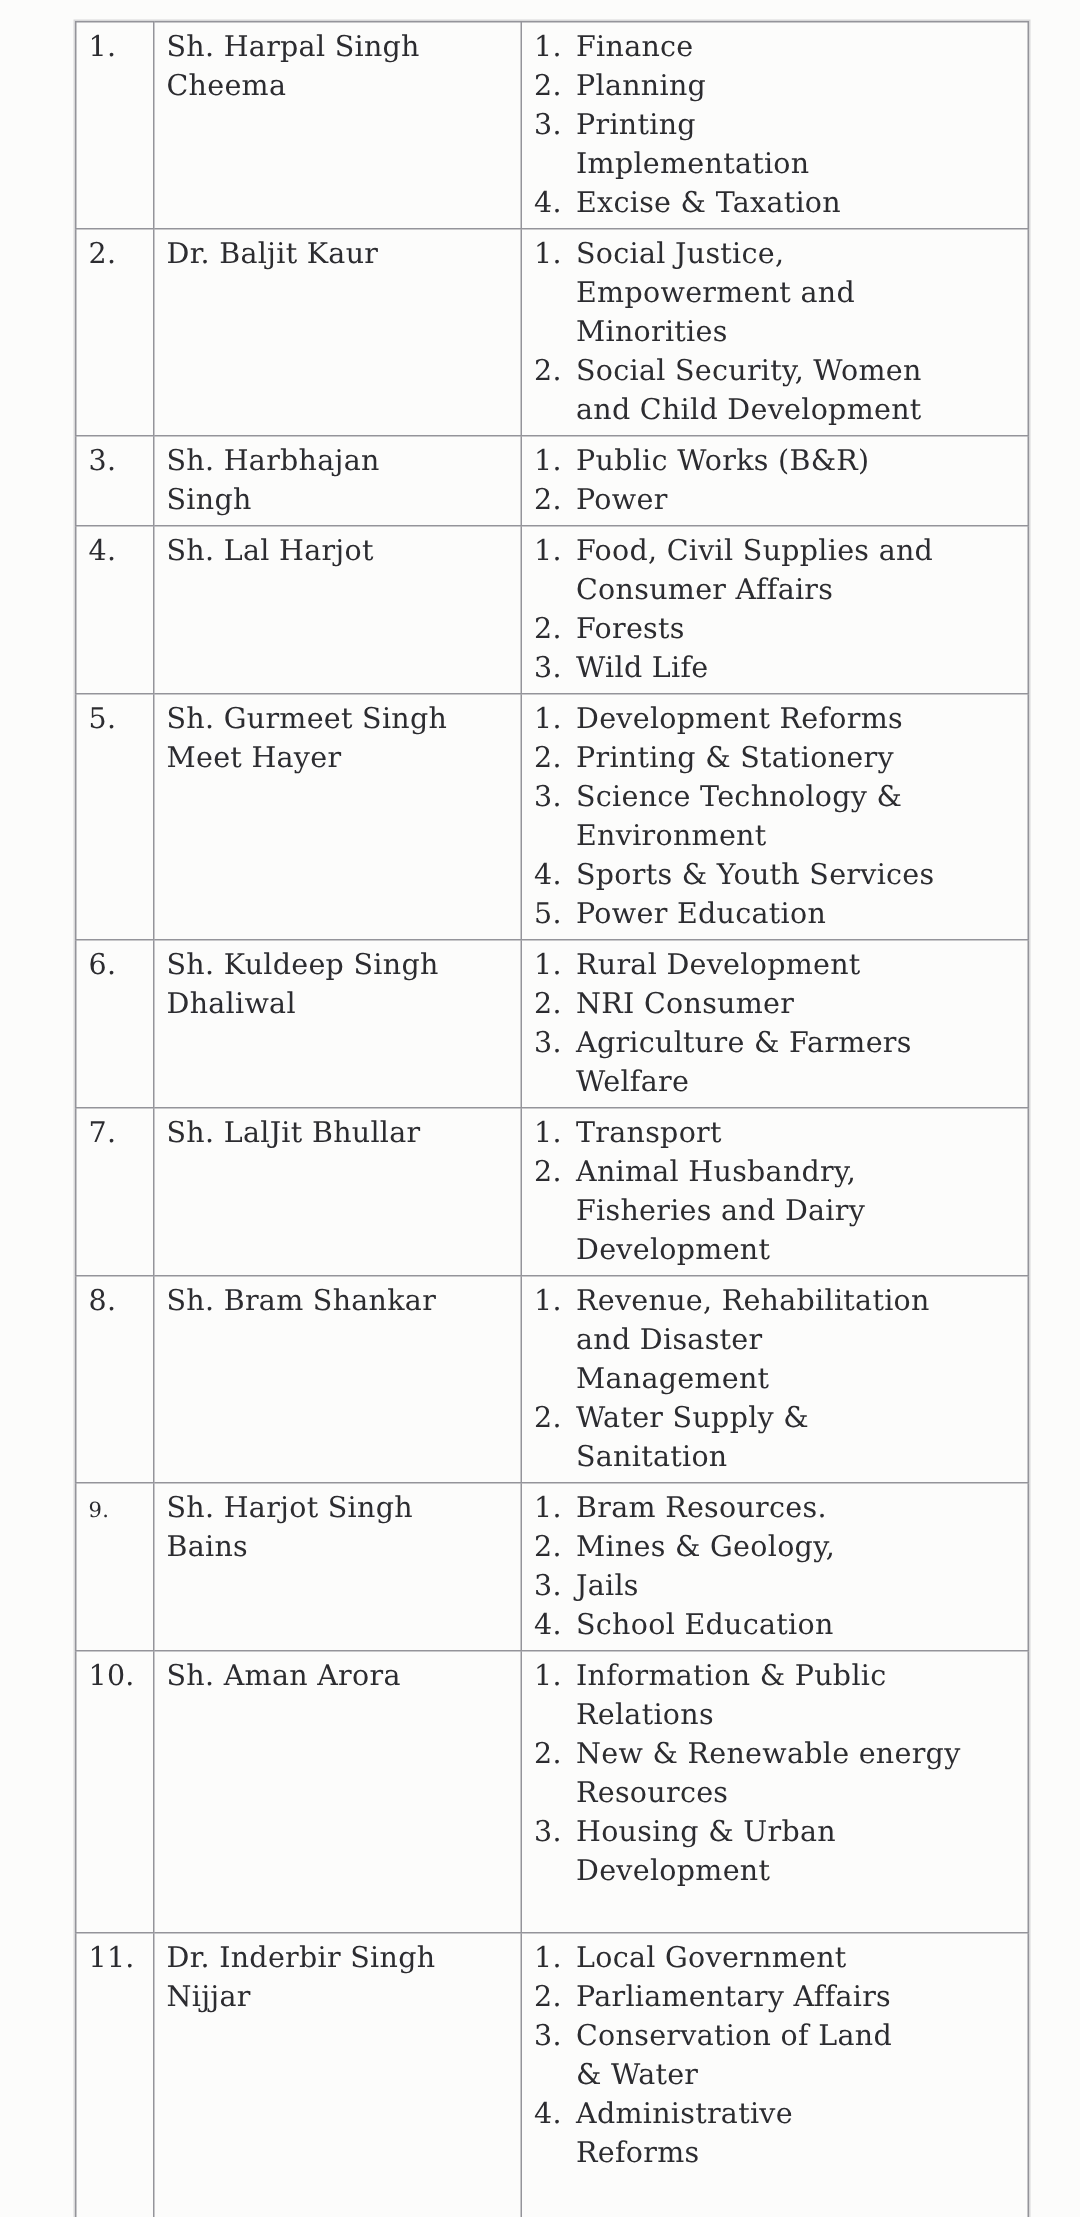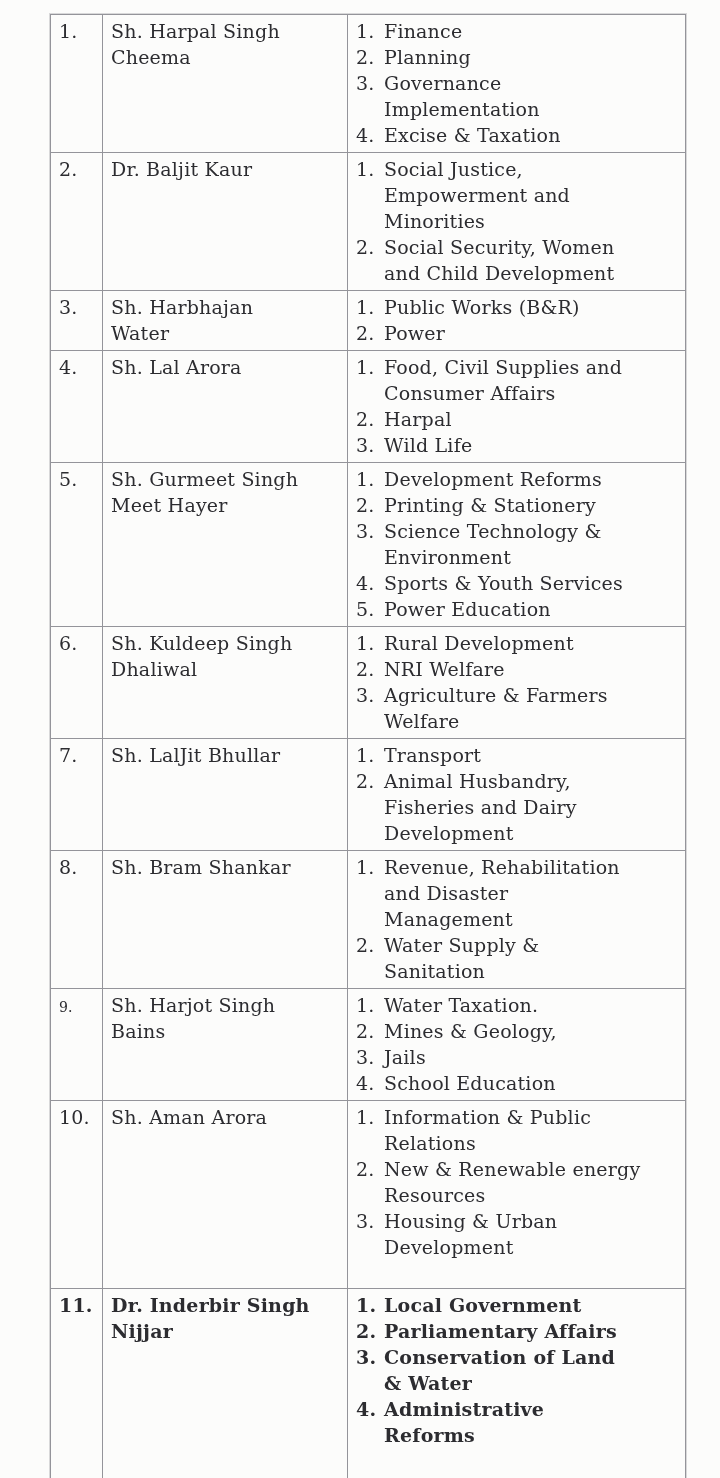"Governance" span.p-text { text: Governance -> Printing }
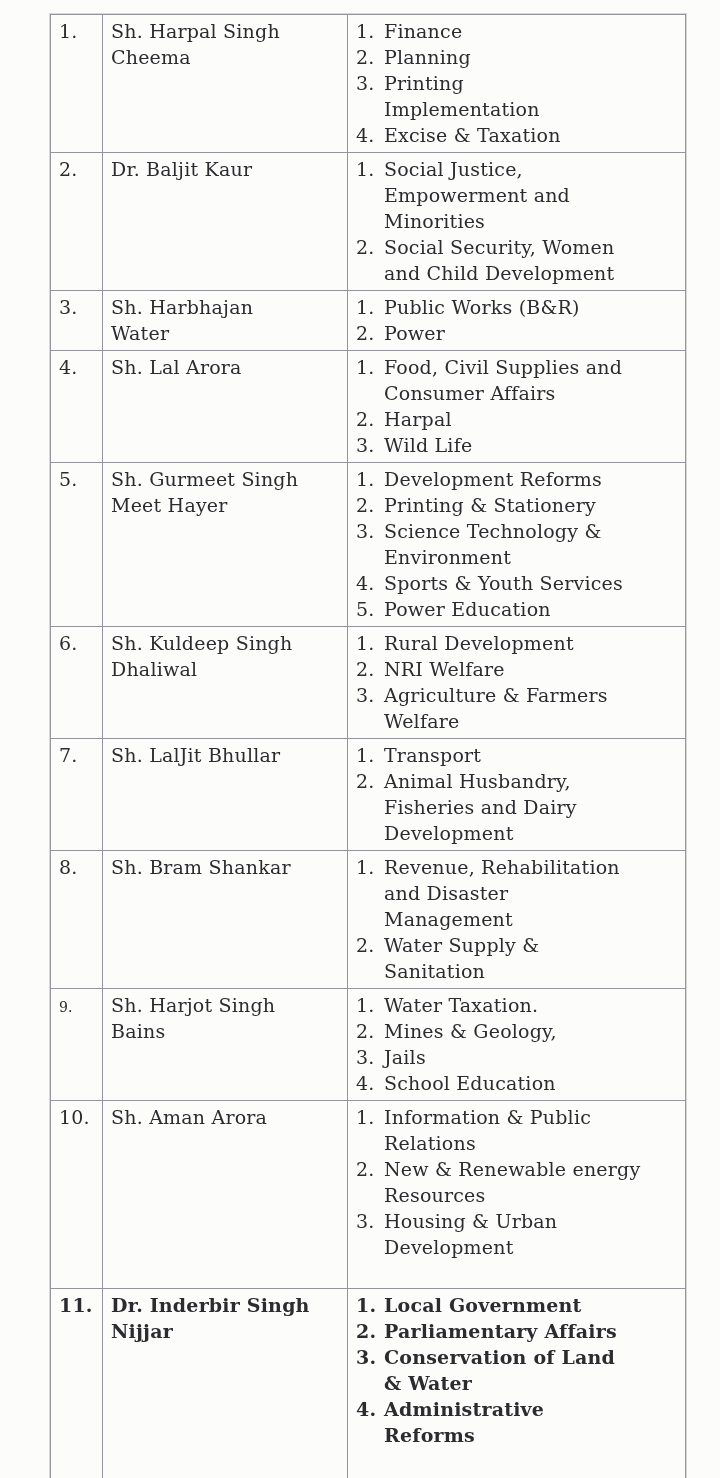"Sh. Harbhajan" span.name { text: Water -> Singh }
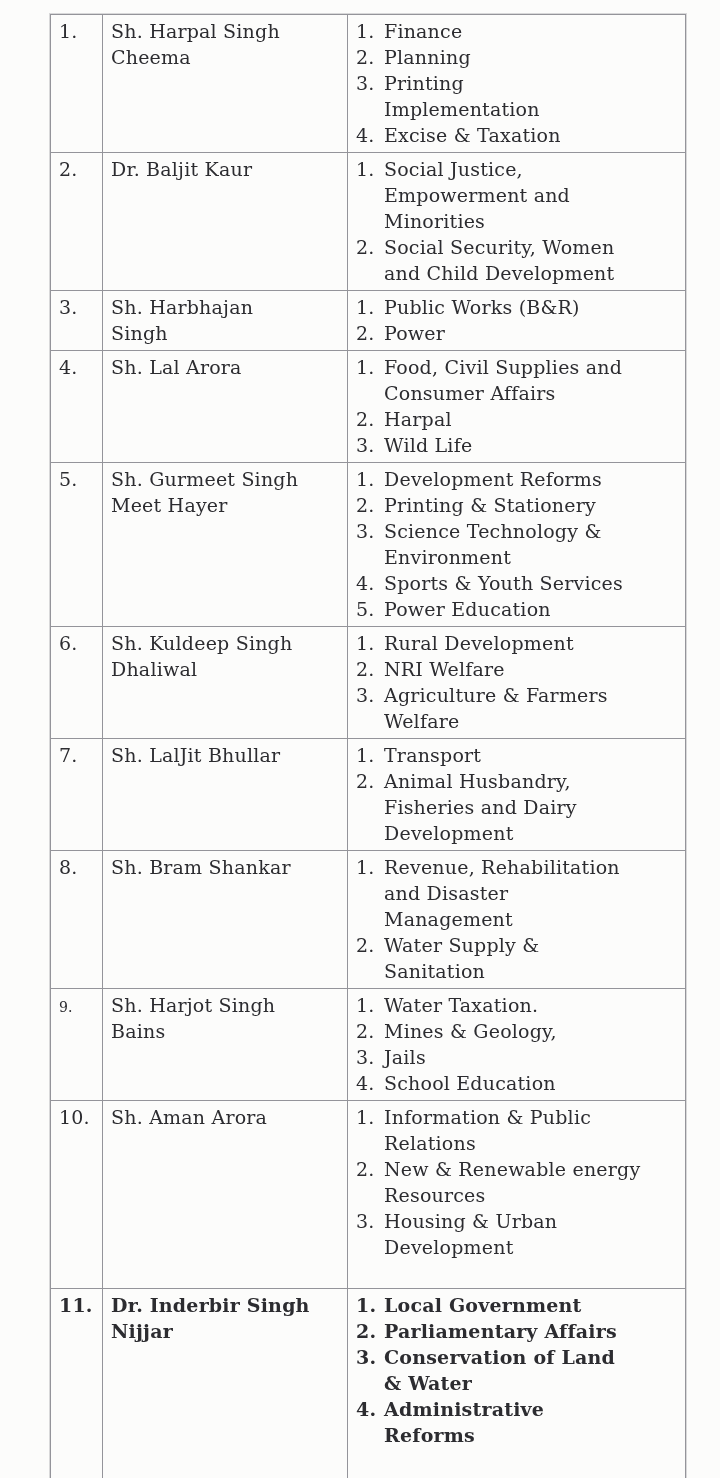"Sh. Lal Arora" span.name { text: Arora -> Harjot }
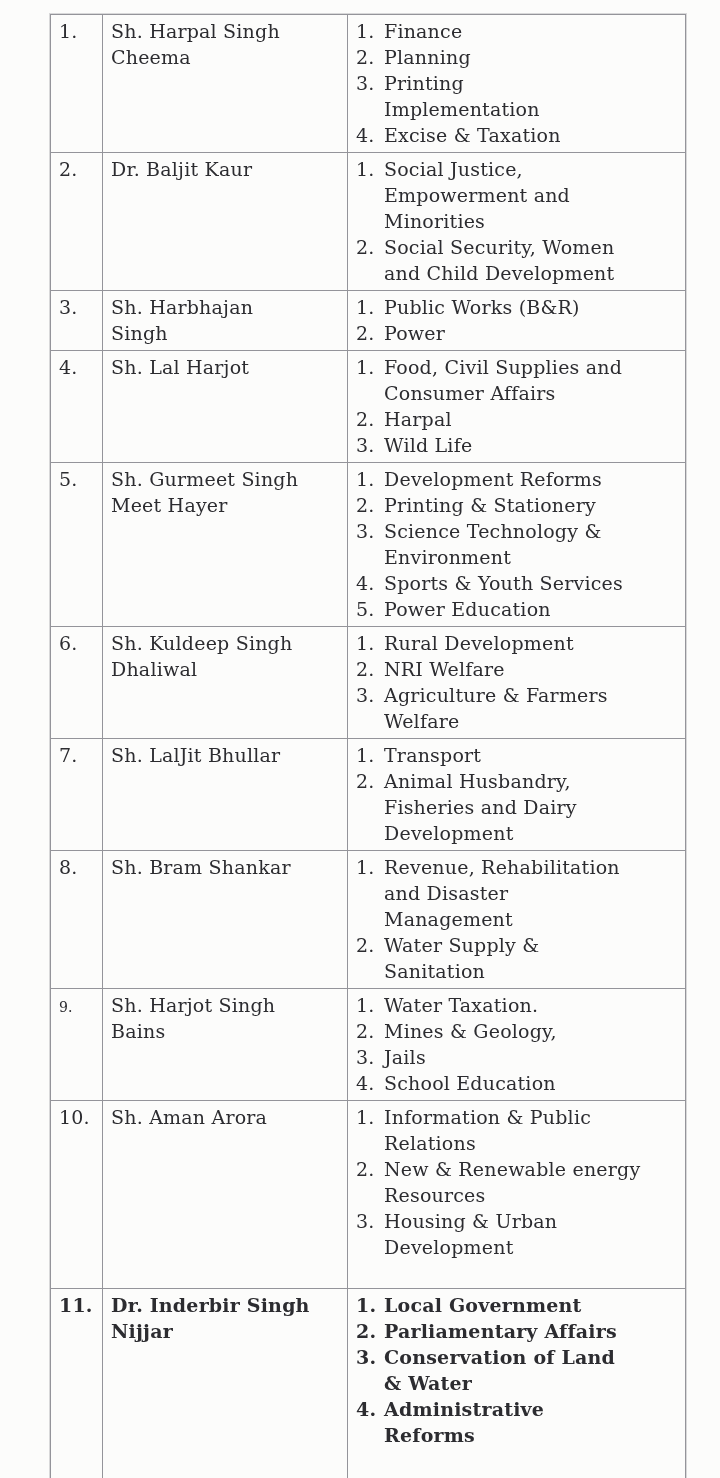"Harpal" span.p-text { text: Harpal -> Forests }
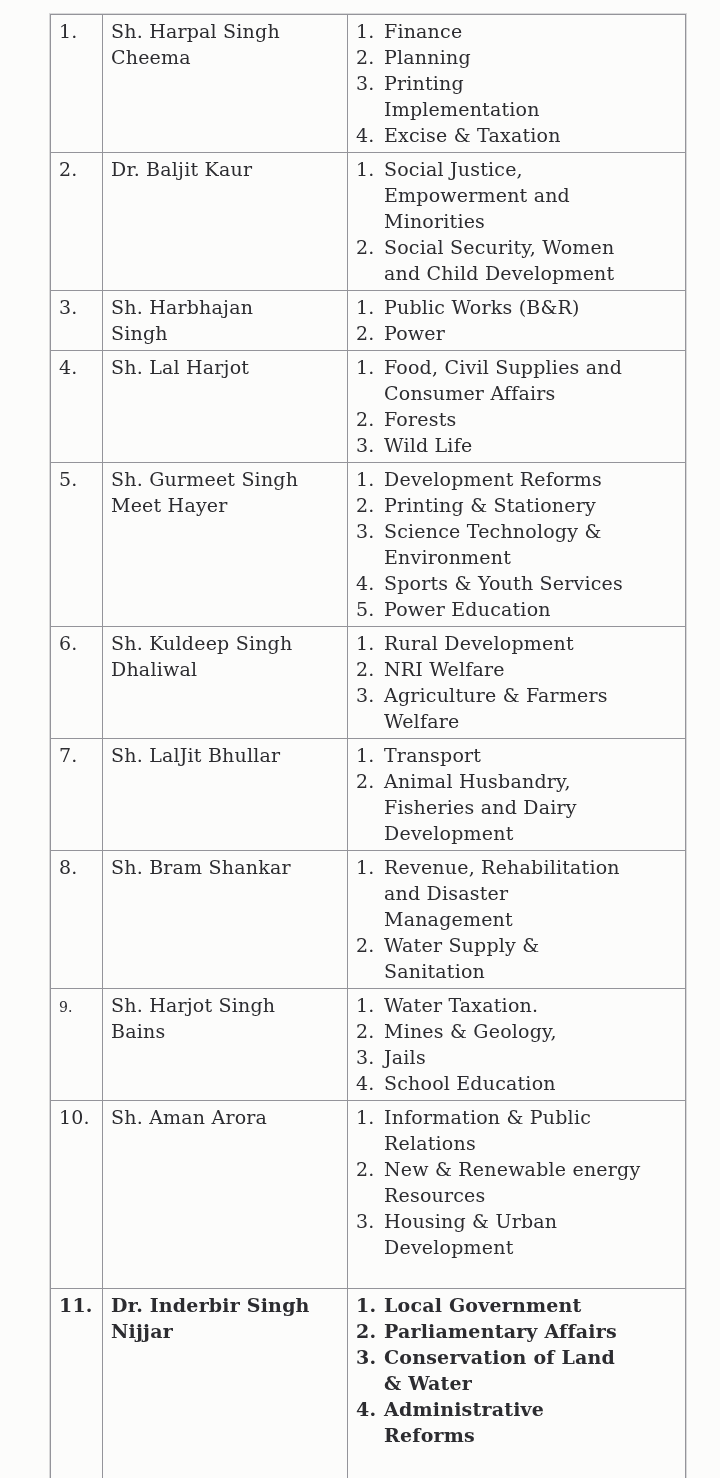"NRI Welfare" span.p-text { text: Welfare -> Consumer }
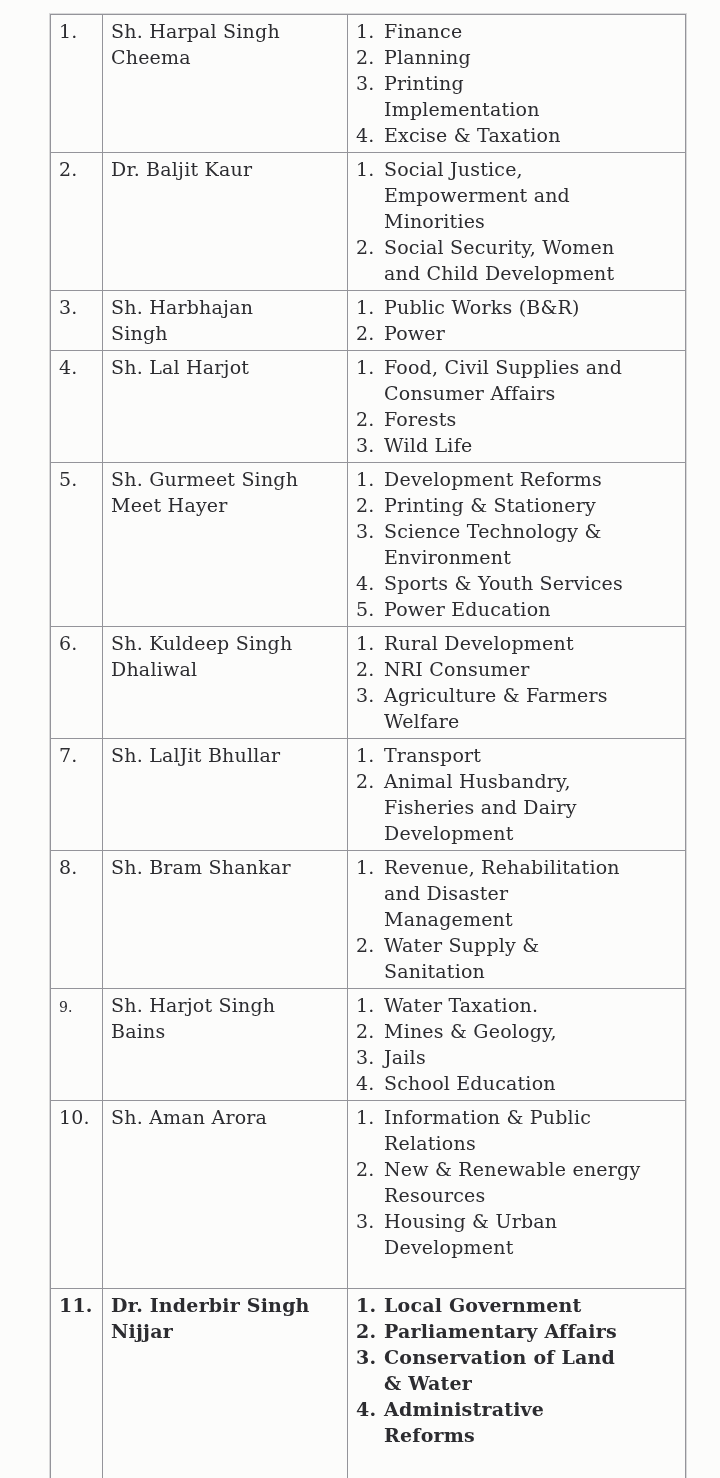"Water Taxation." span.p-text { text: Water Taxation -> Bram Resources }
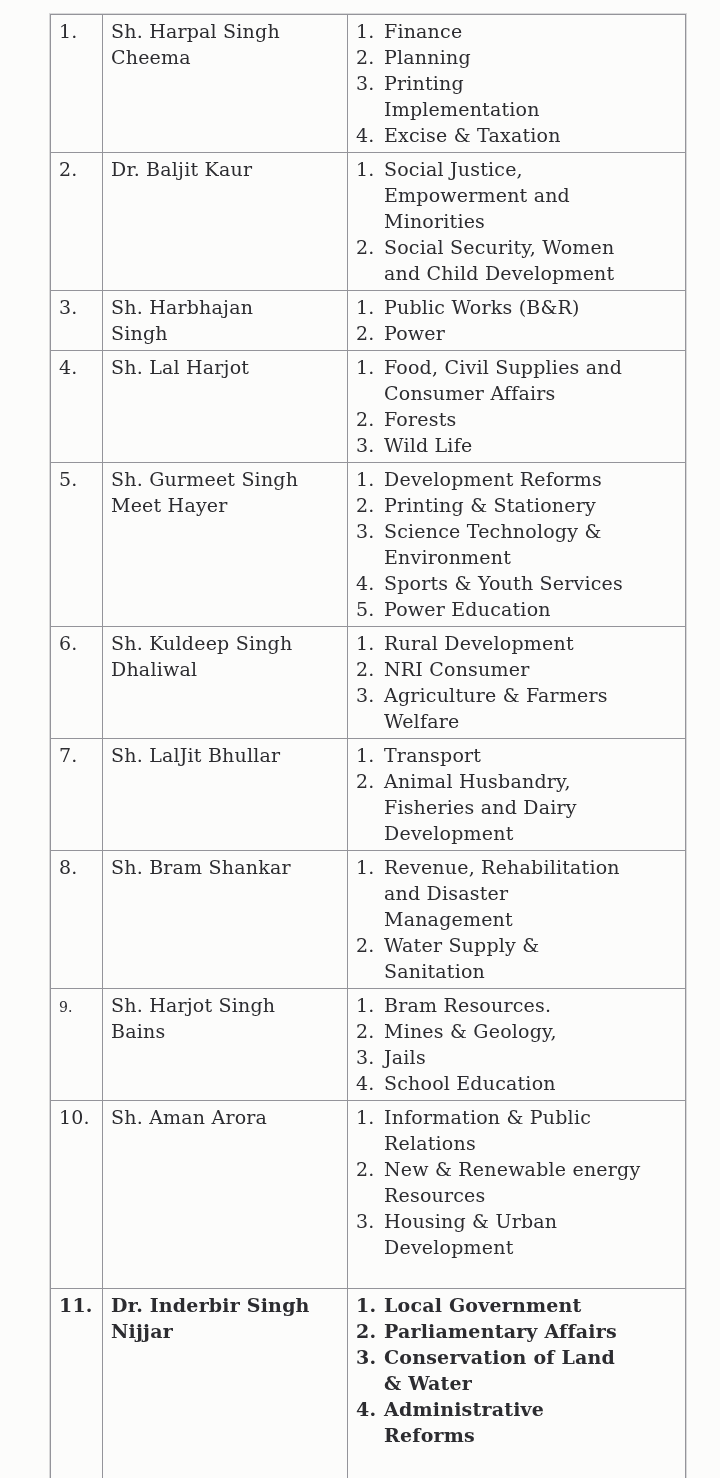"11." tr:nth-child(11) { font-weight: bold -> none }
